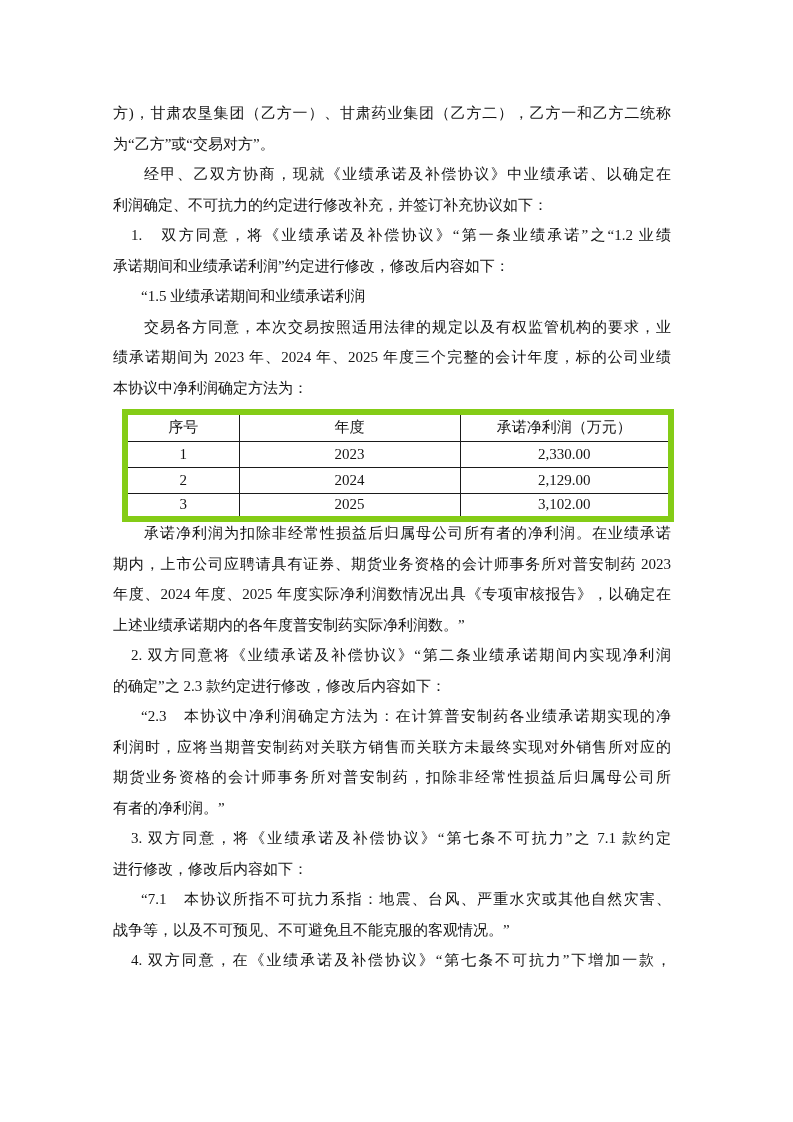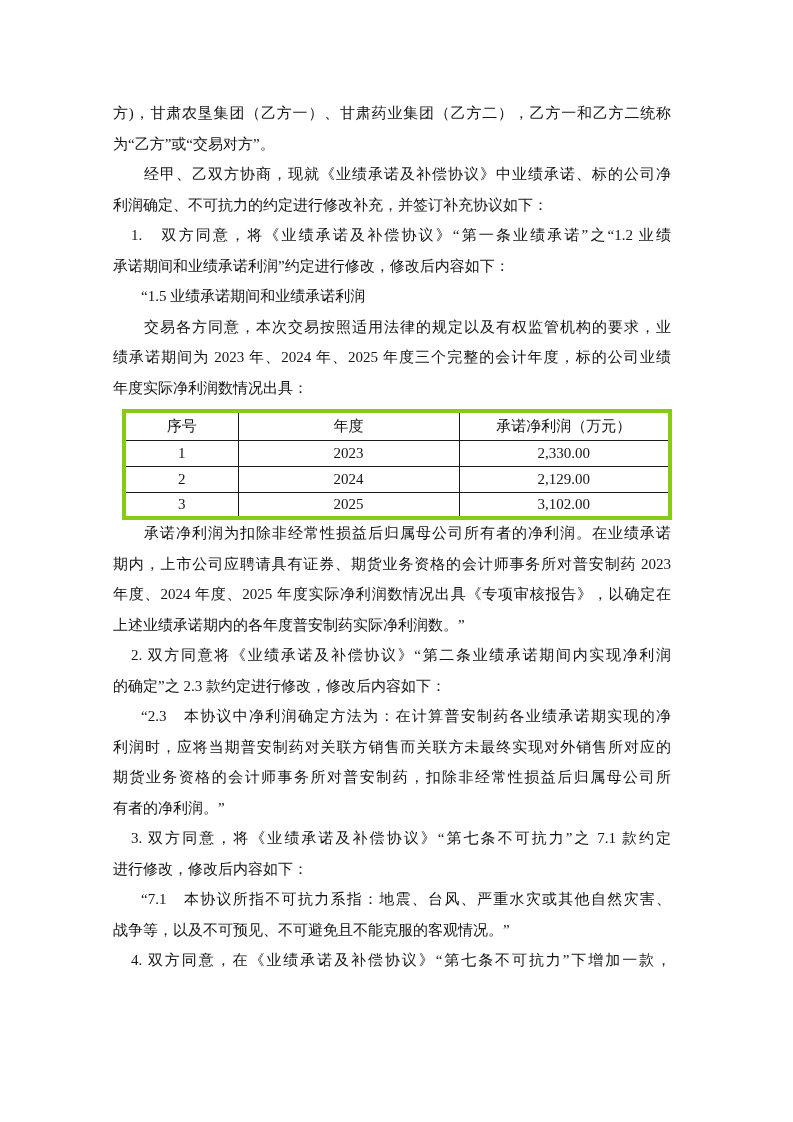"经甲、乙双方协商，现就《业绩承诺及补偿协议》中业绩承诺、标的公司净" div.ln { text: 标的公司净 -> 以确定在 }
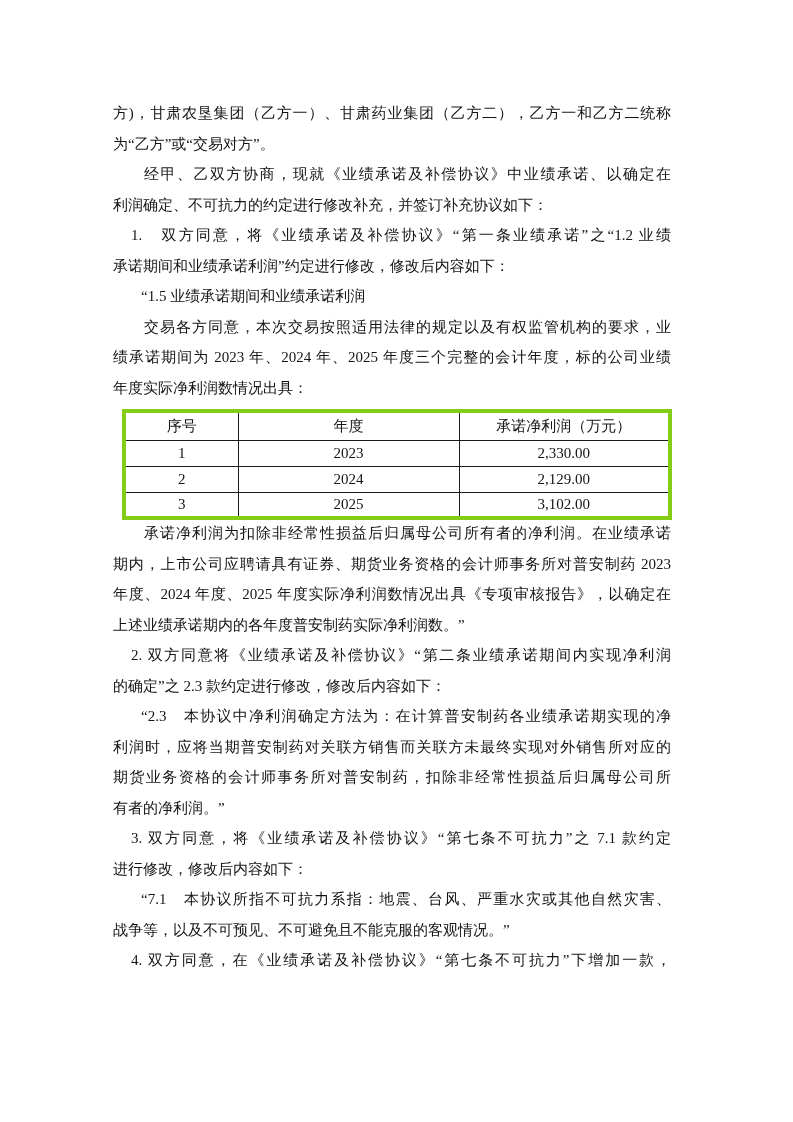"年度实际净利润数情况出具：" div.ln { text: 年度实际净利润数情况出具 -> 本协议中净利润确定方法为 }
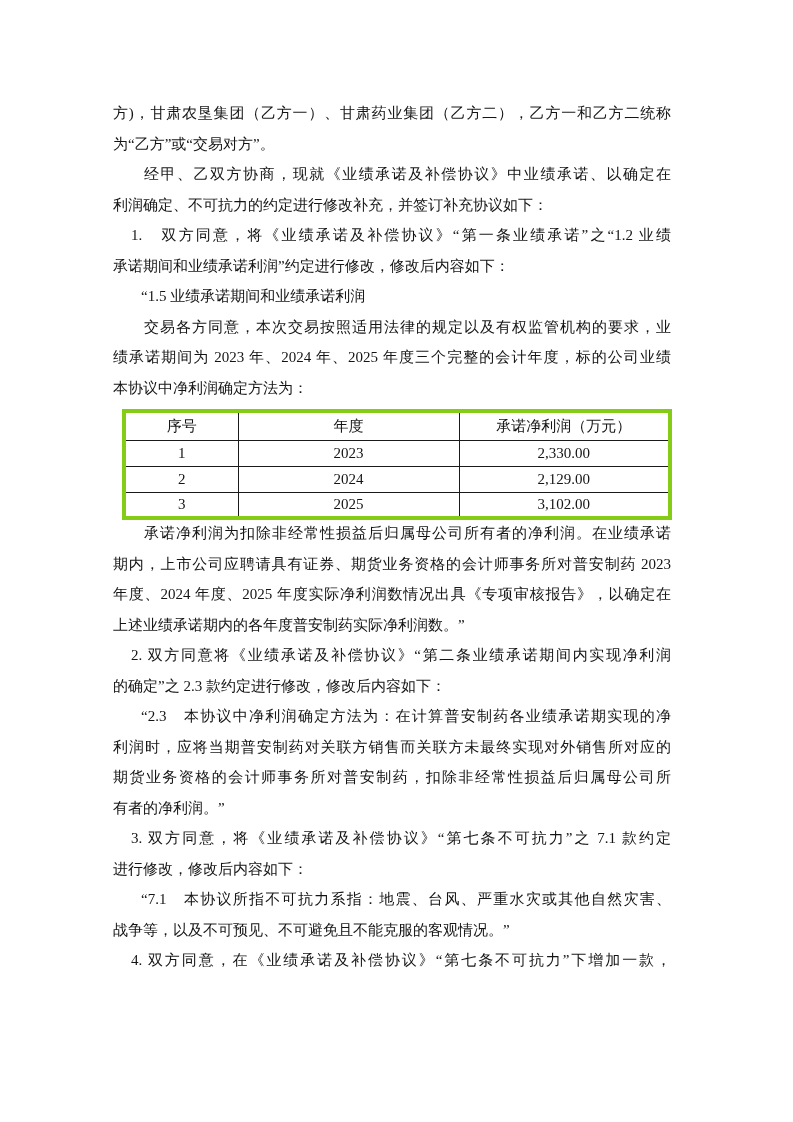"序号" table.ctable { border: 4px solid #84cc16 -> 6px solid #84cc16 }
